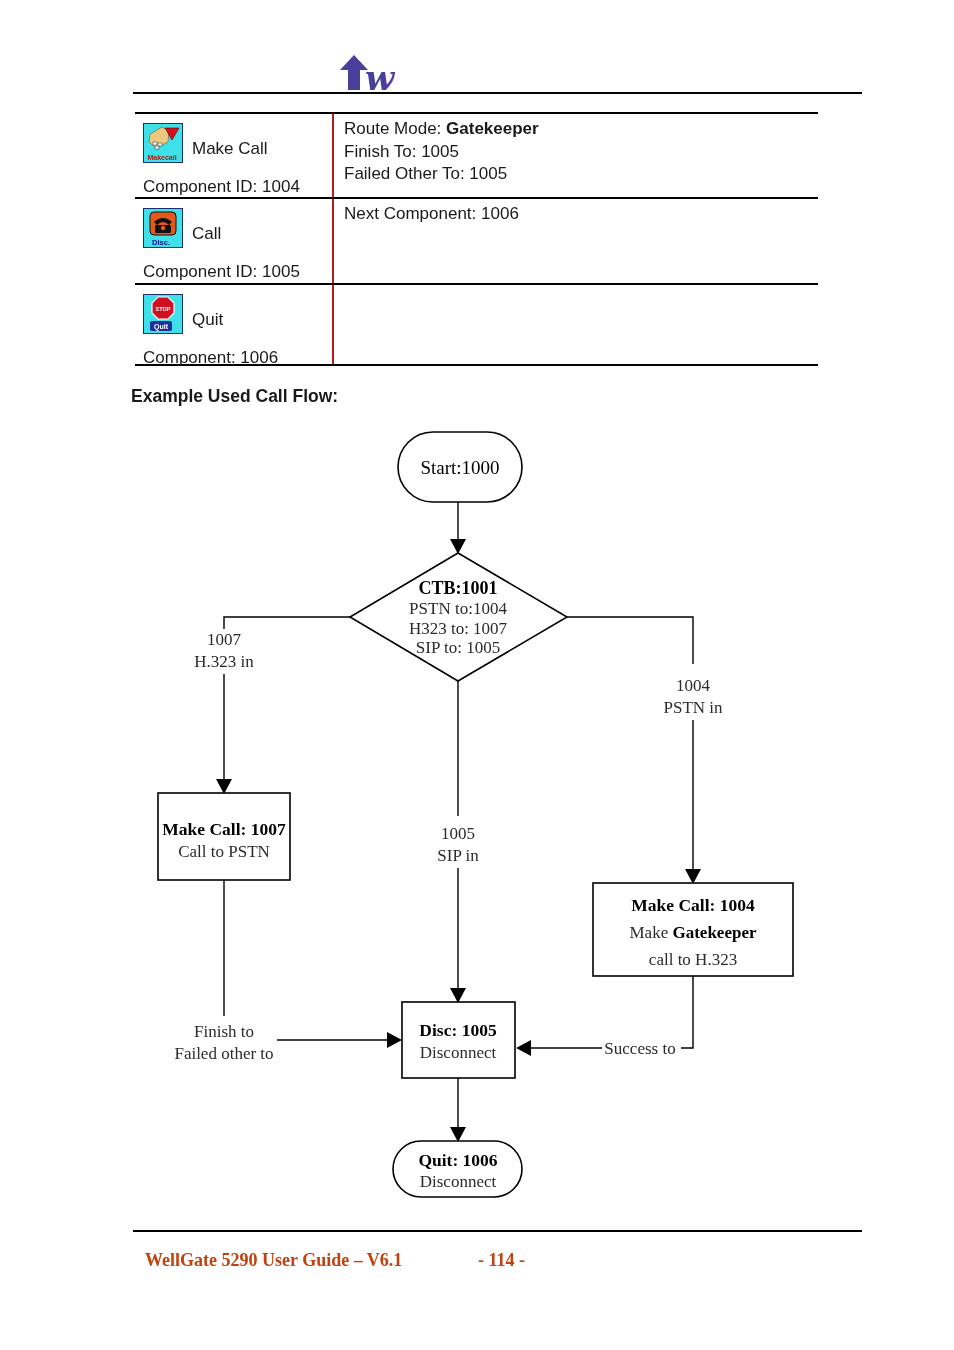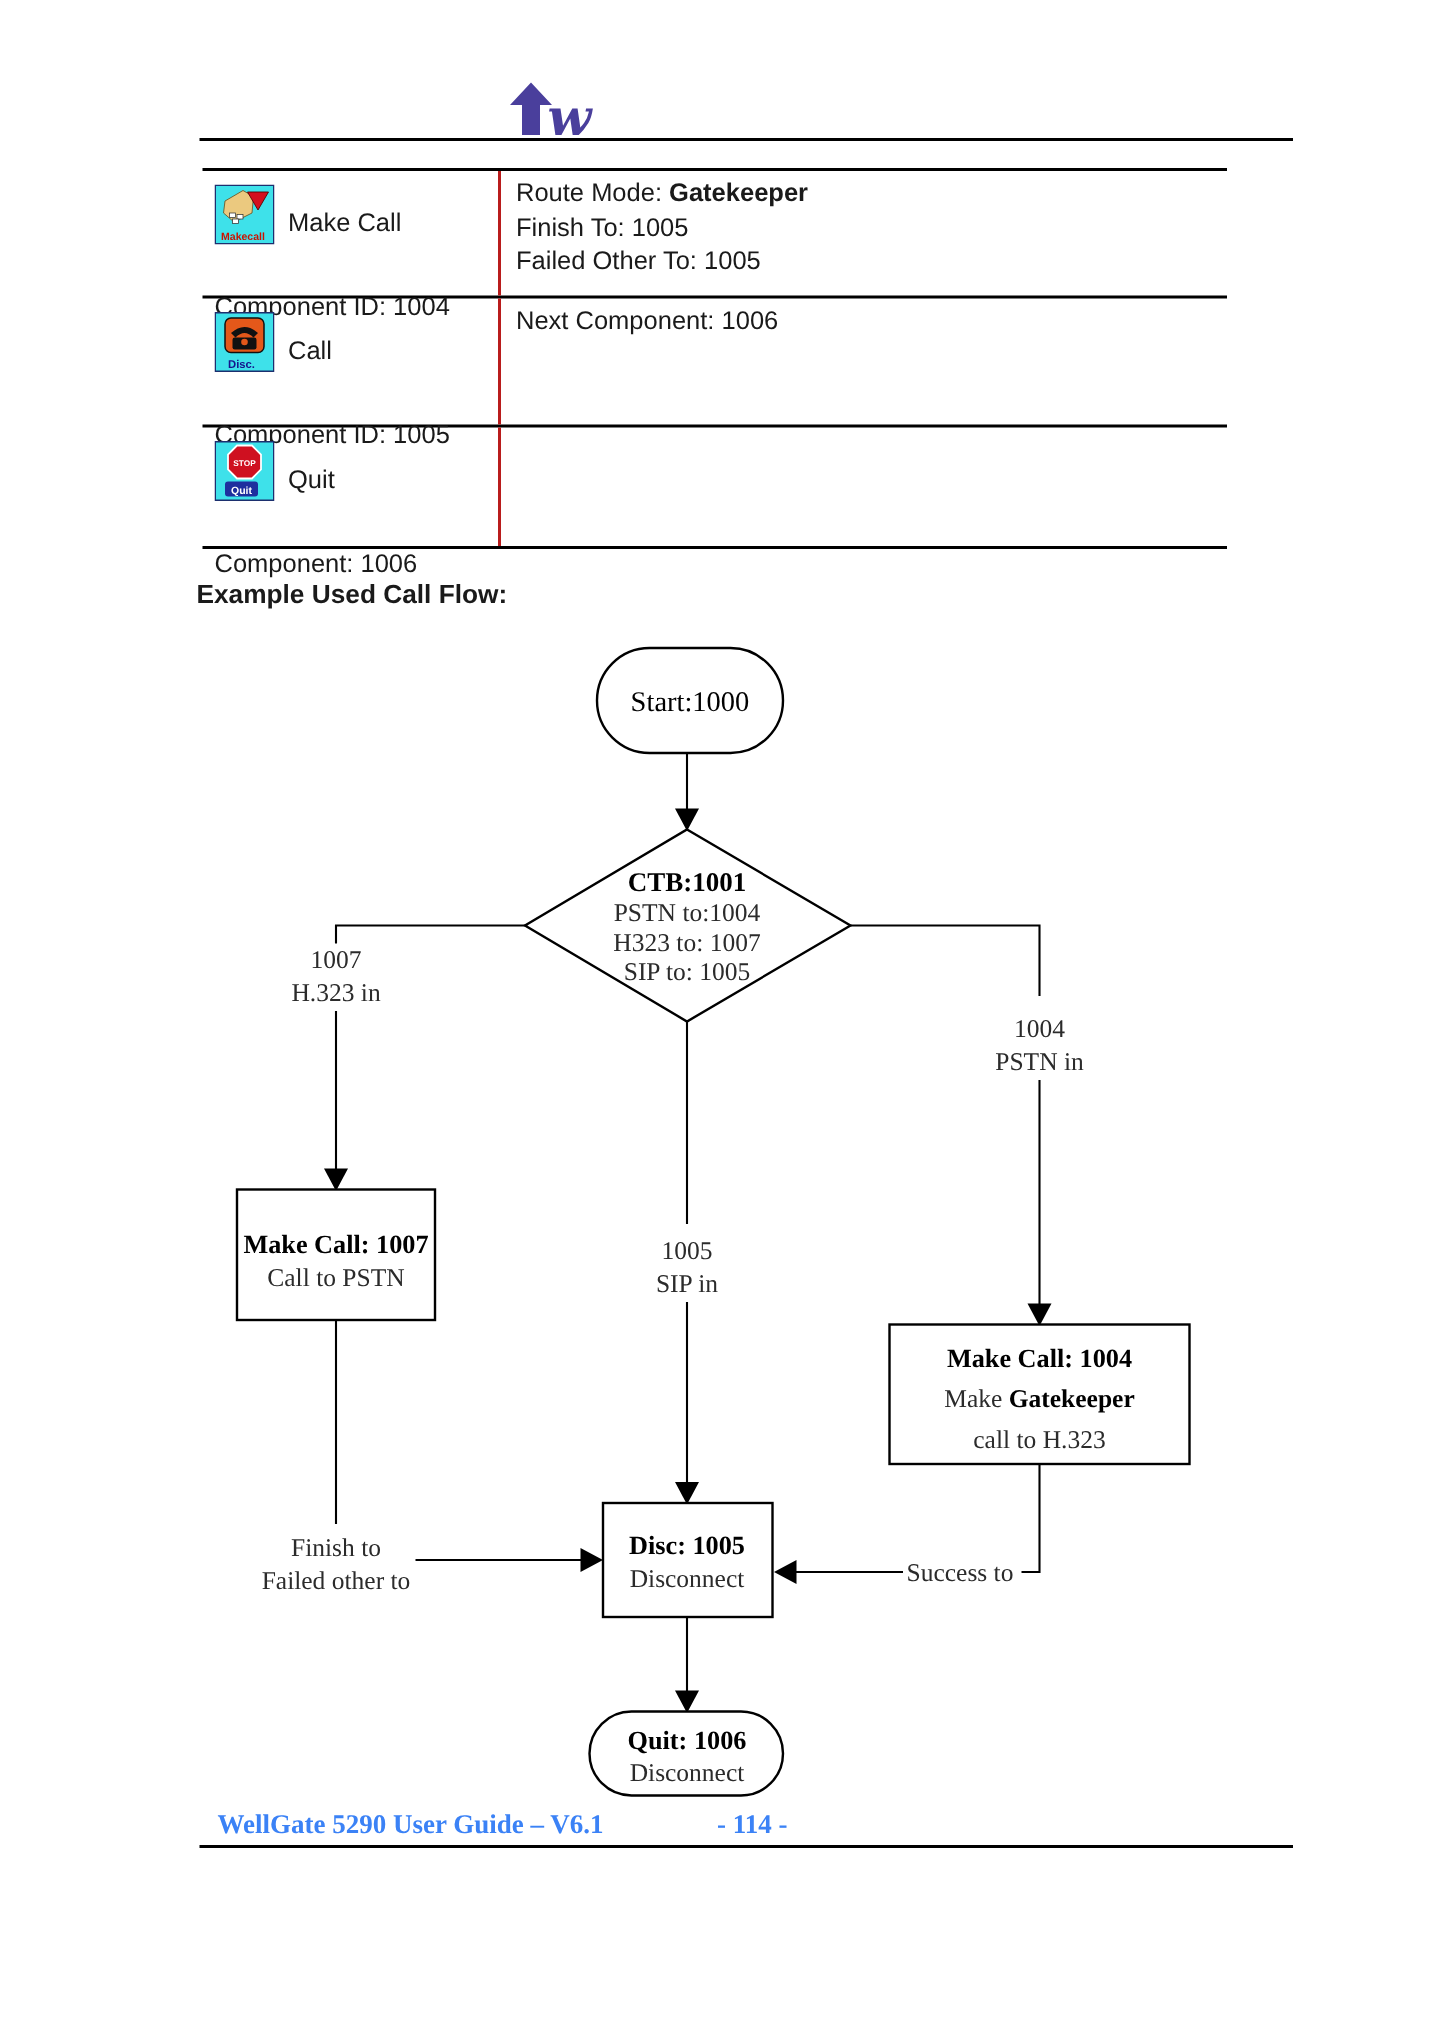"Component ID: 1004" .tcomp { margin-top: 32px -> 14px }
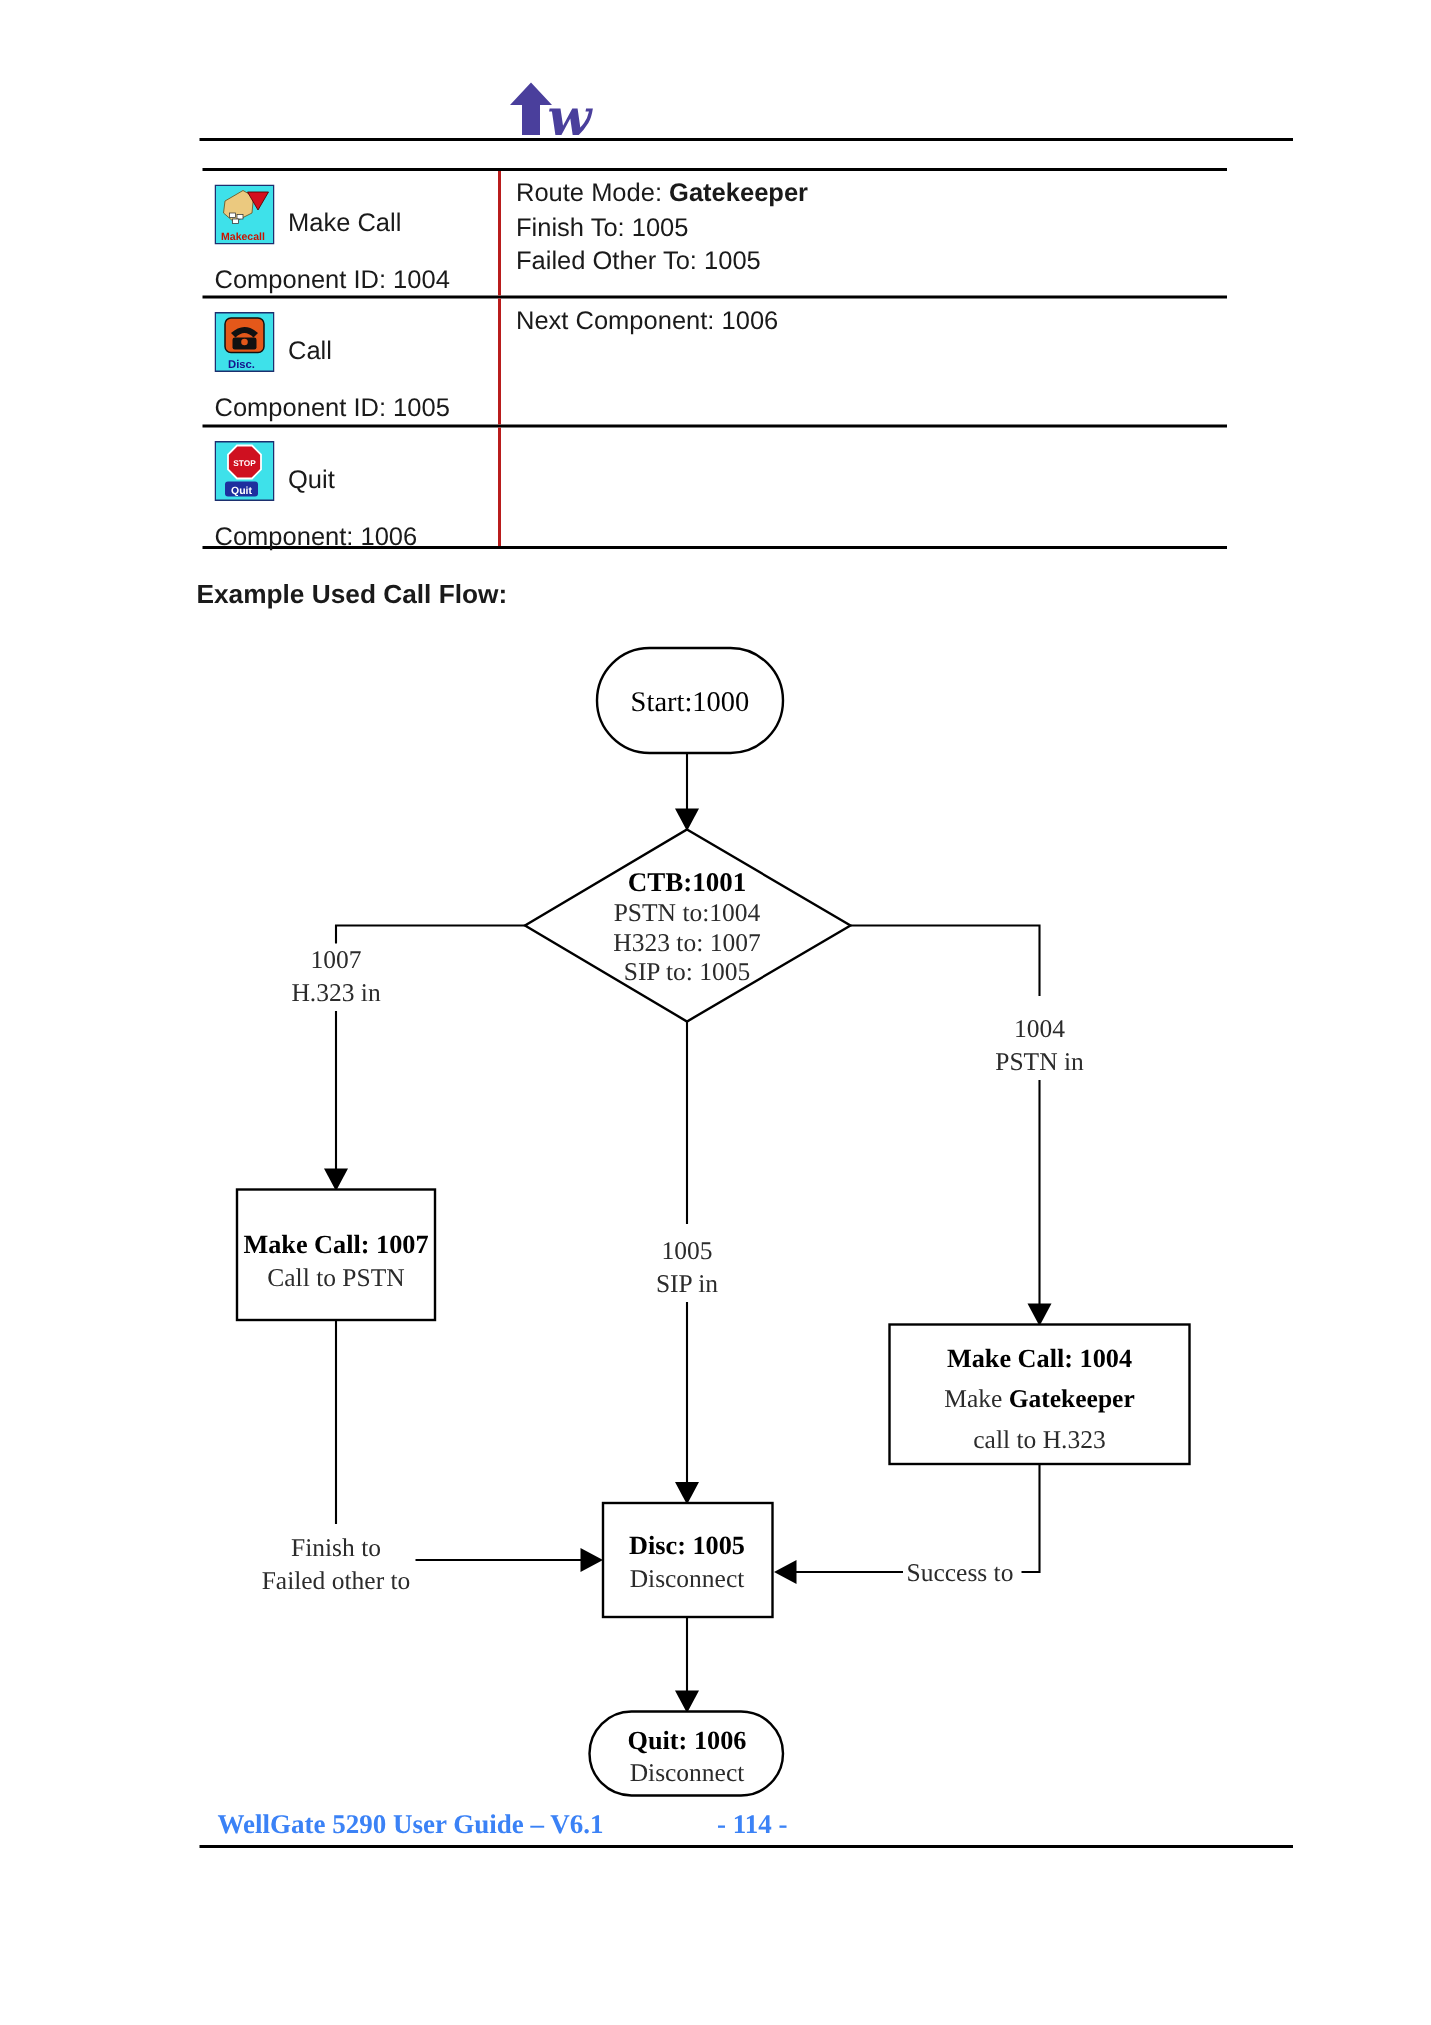"WellGate 5290 User Guide –" .footer-text, .footer-page { color: #3b82f6 -> #c2410c; top: 1206px -> 1250px }
